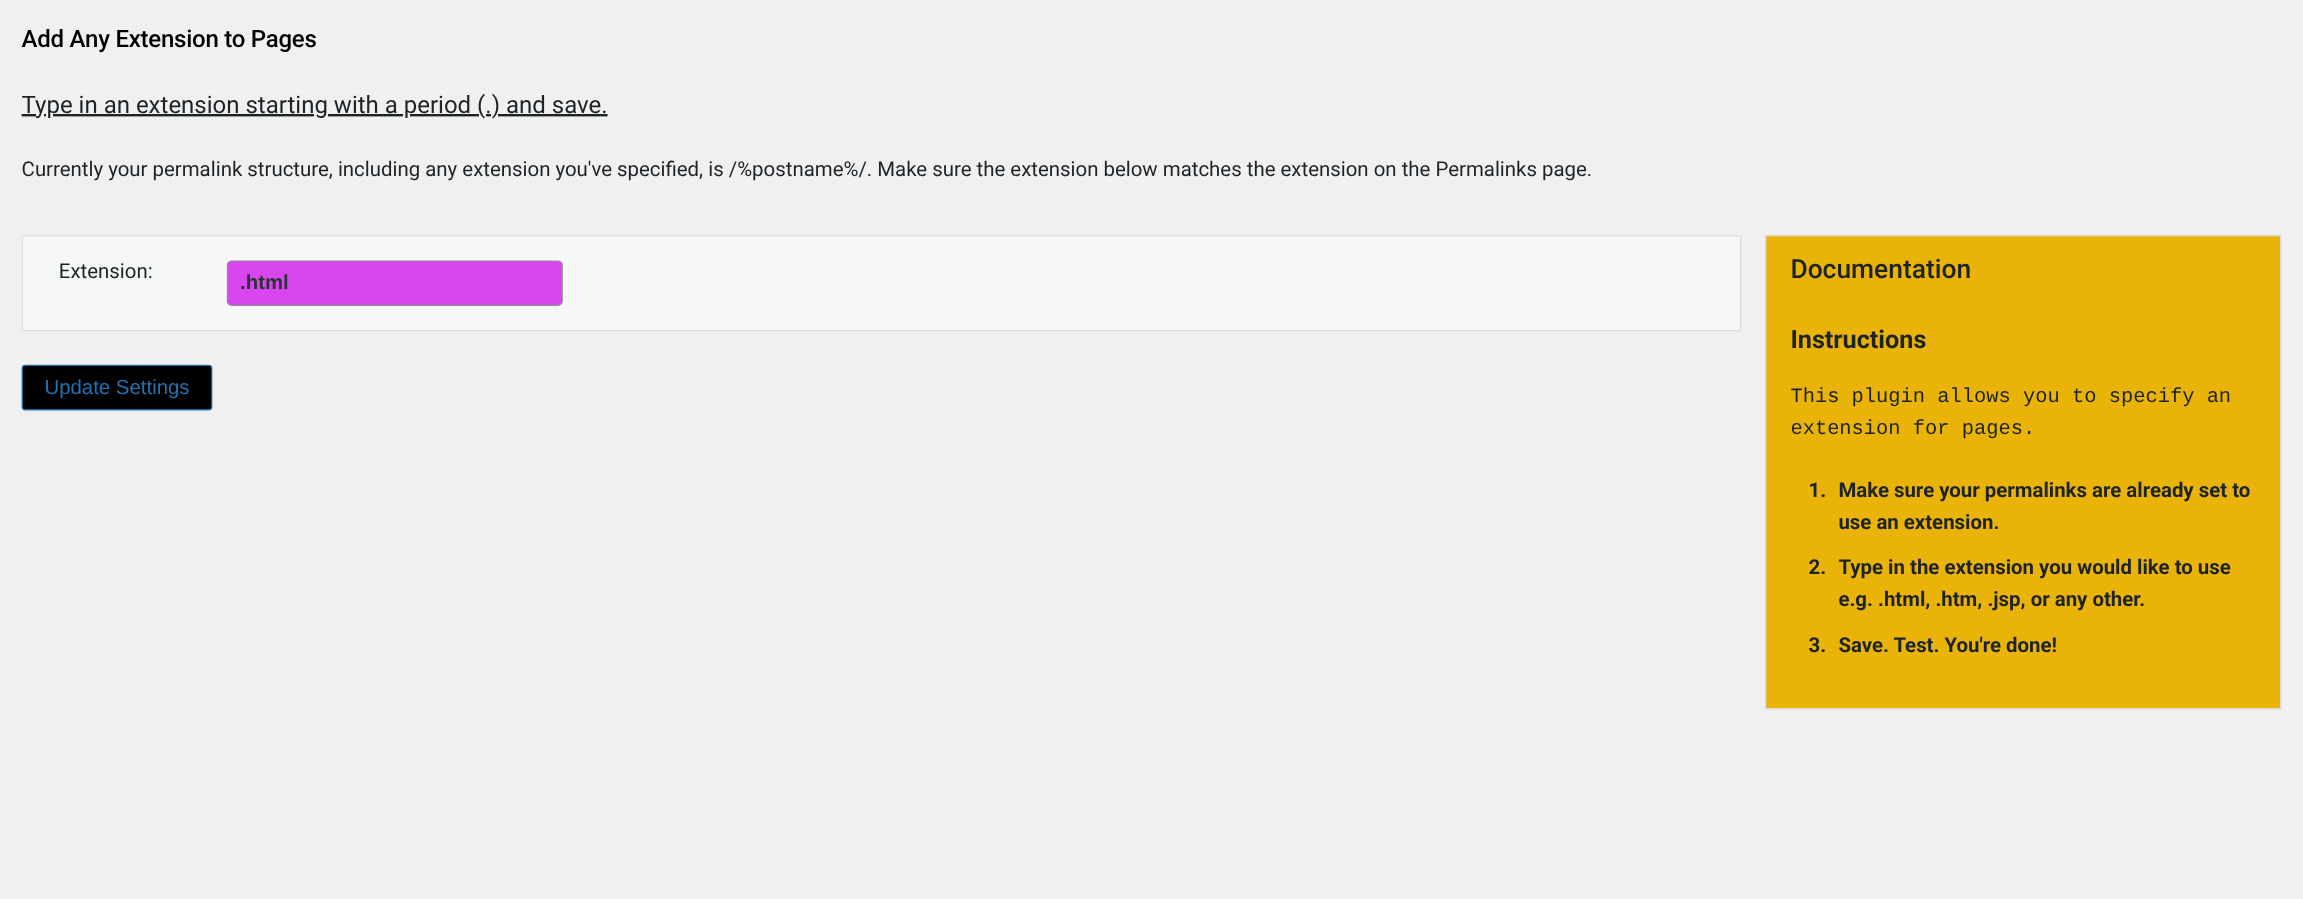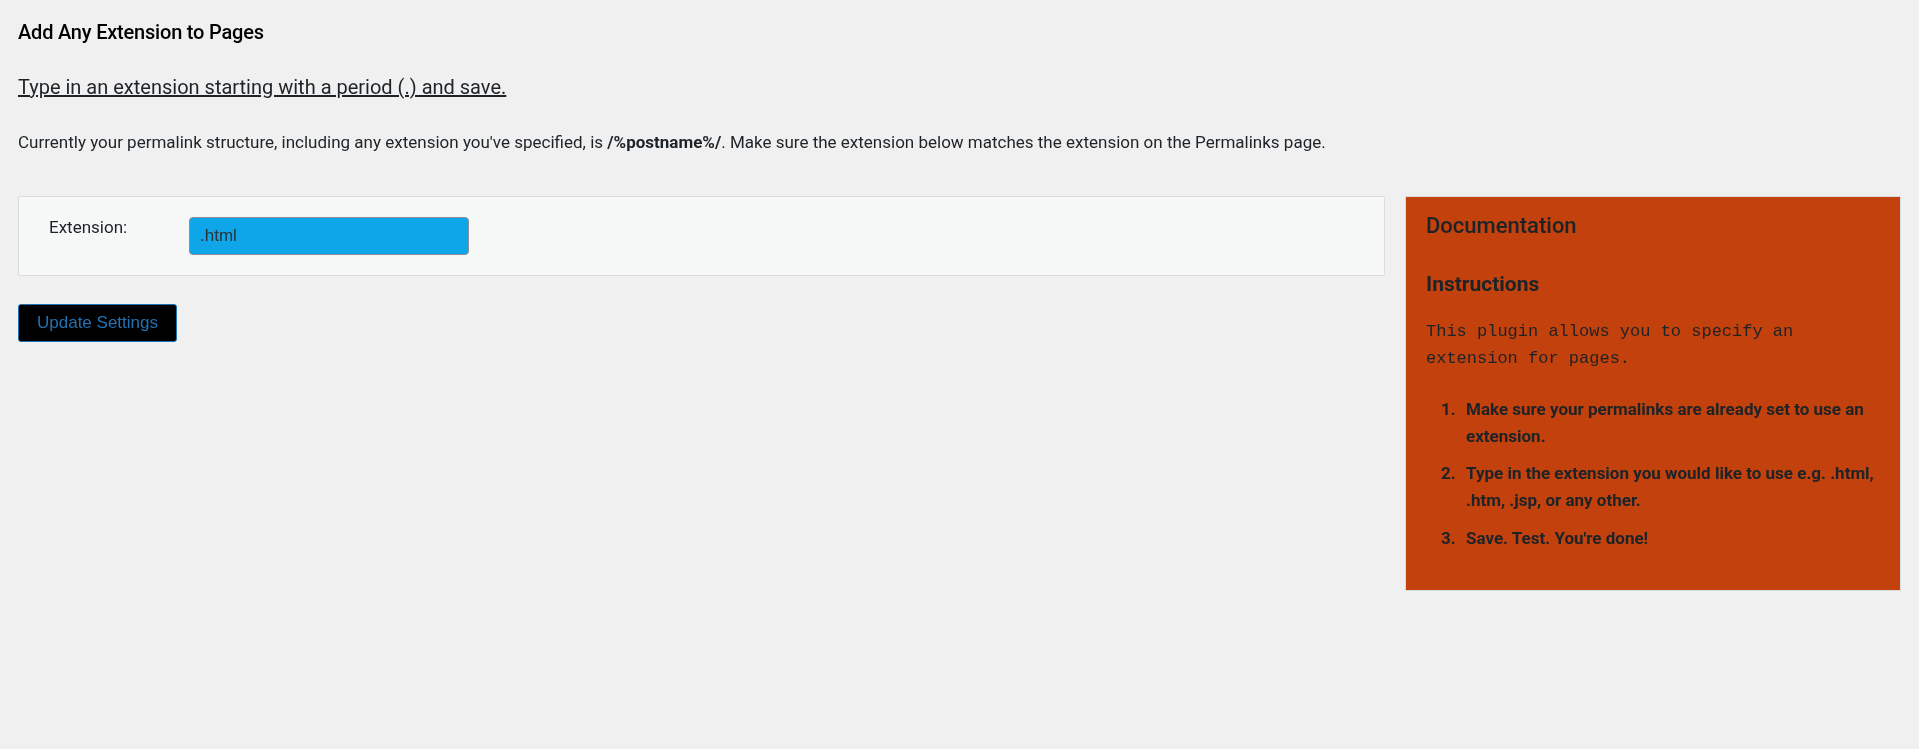"/%postname%/" .permalink-text strong { font-weight: 700 -> 400 }
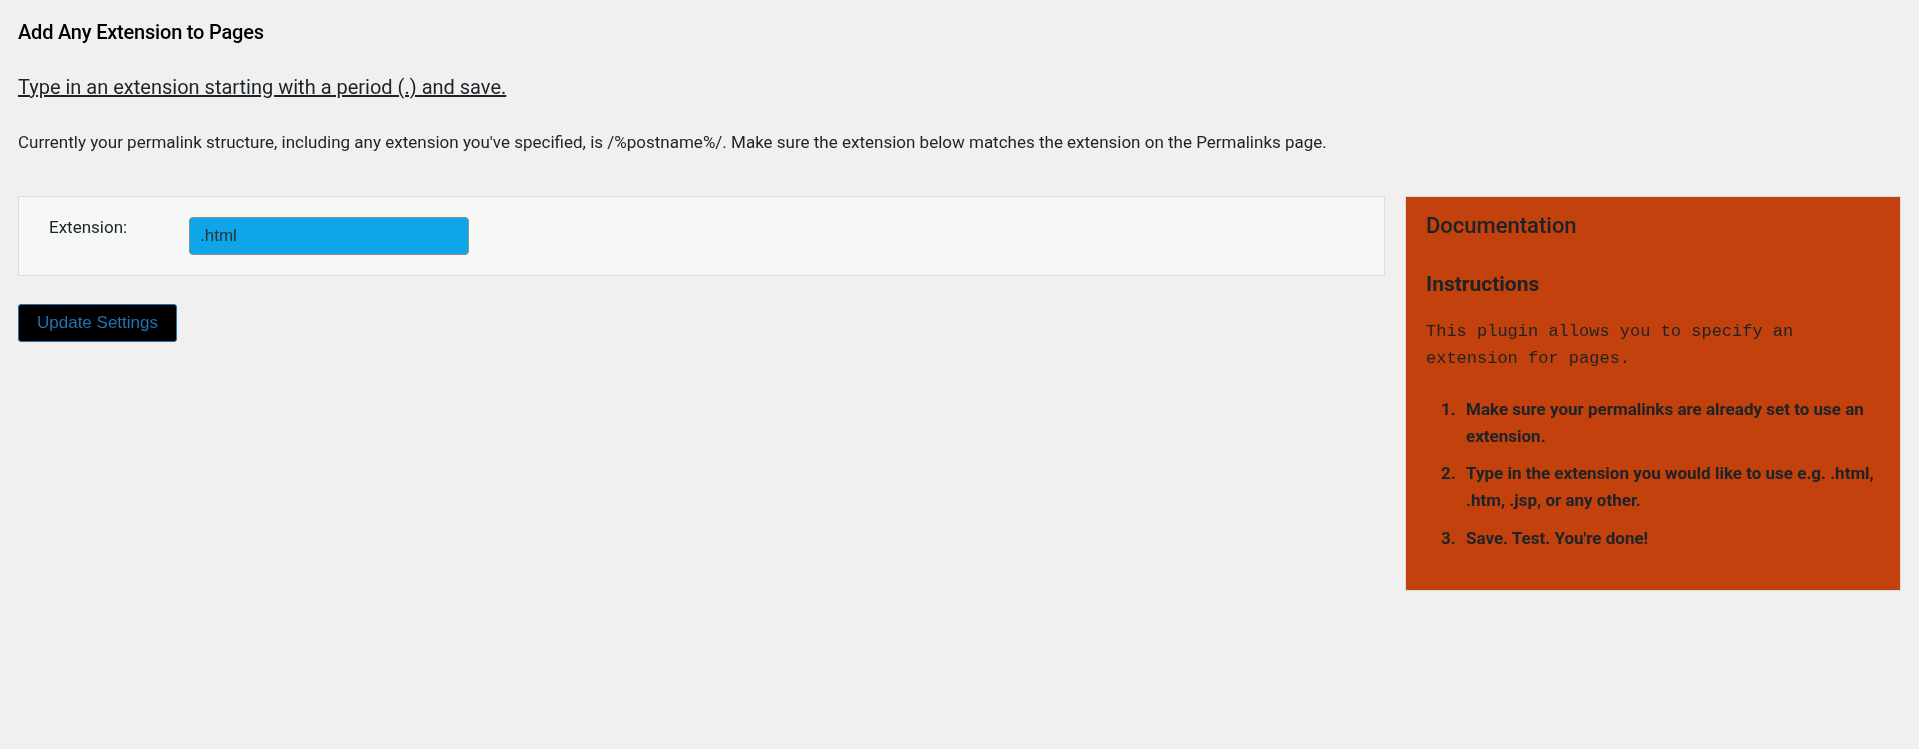".html" .form-input { background: #0ea5e9 -> #d946ef; font-weight: none -> bold }
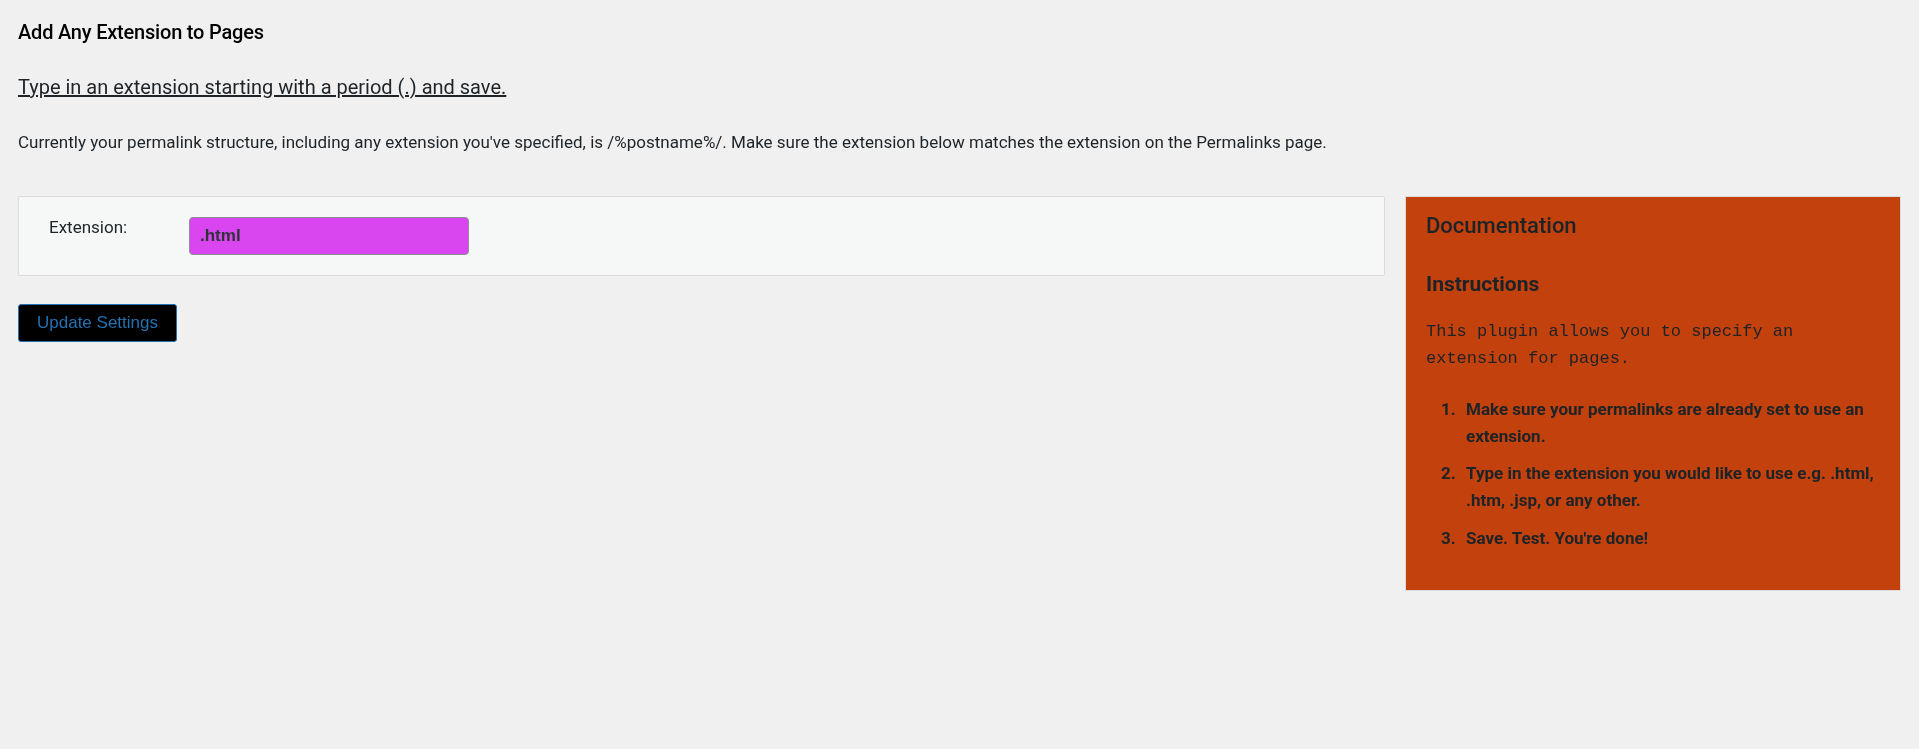"Documentation" .doc-box { background: #c2410c -> #eab308; width: 496px -> 430px }
